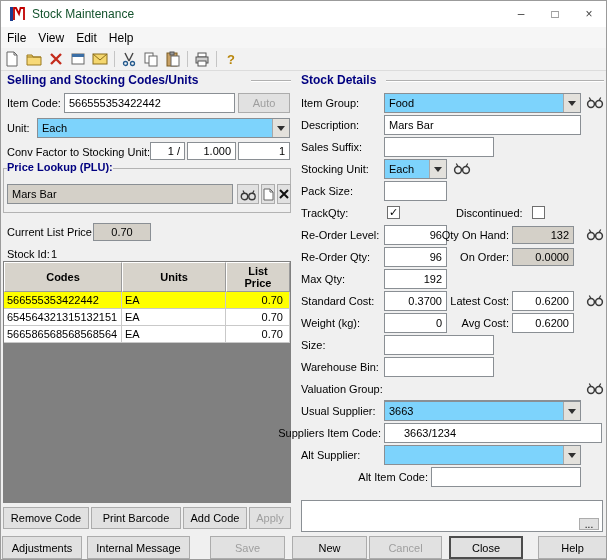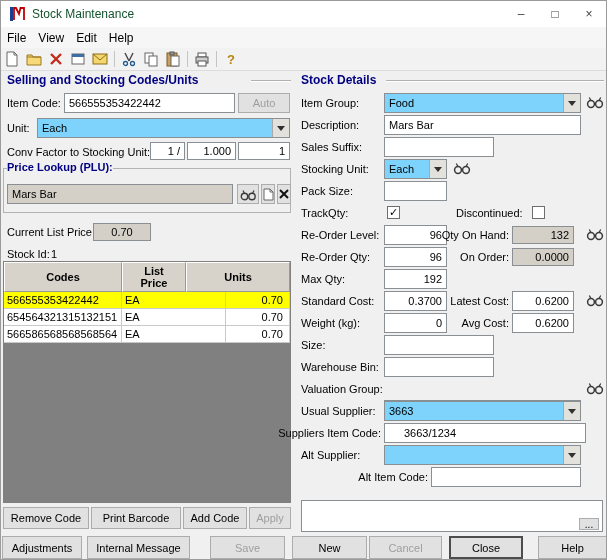"List Price" div.gh { order: before "Units" -> after "Units" }
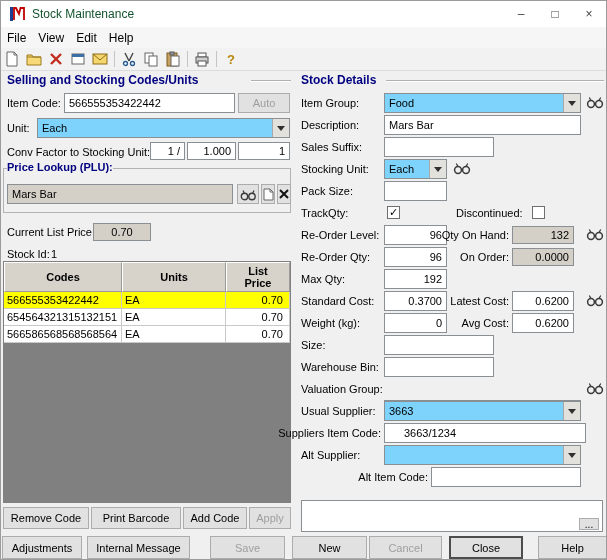"3663/1234" input.txt { width: 202px -> 218px }
